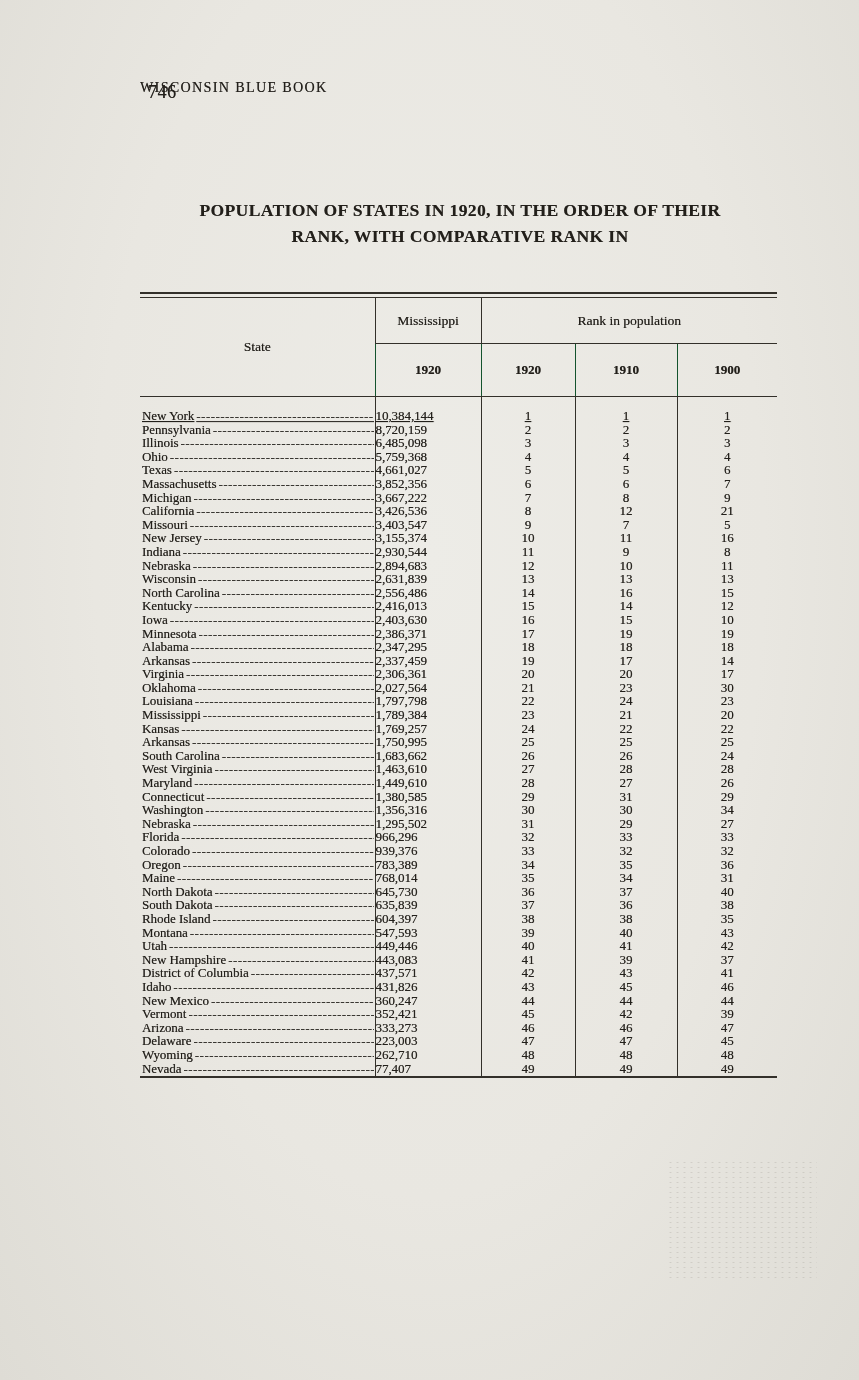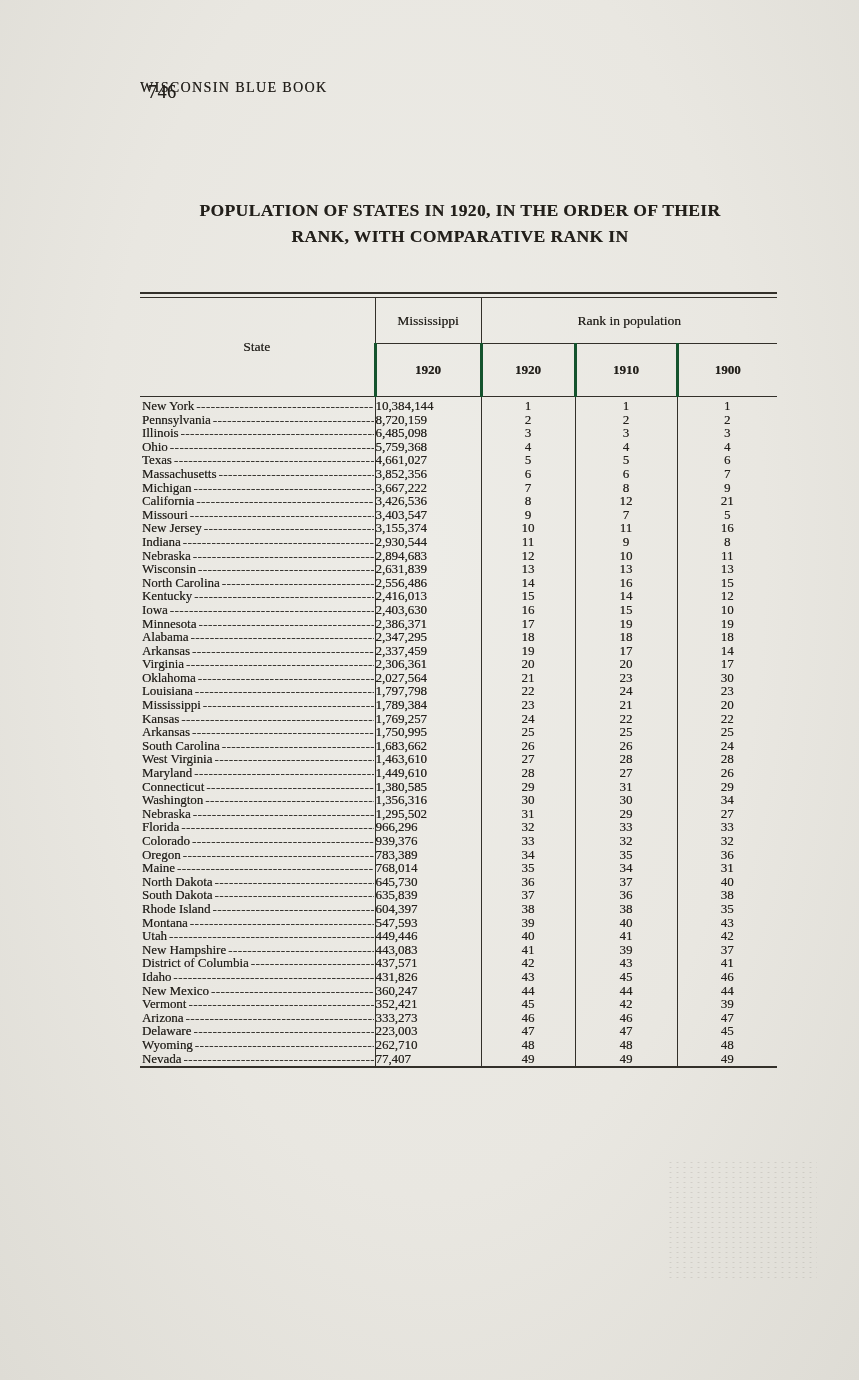"1920" .th-year { border-left: 3px solid #14532d -> 1px solid #14532d }
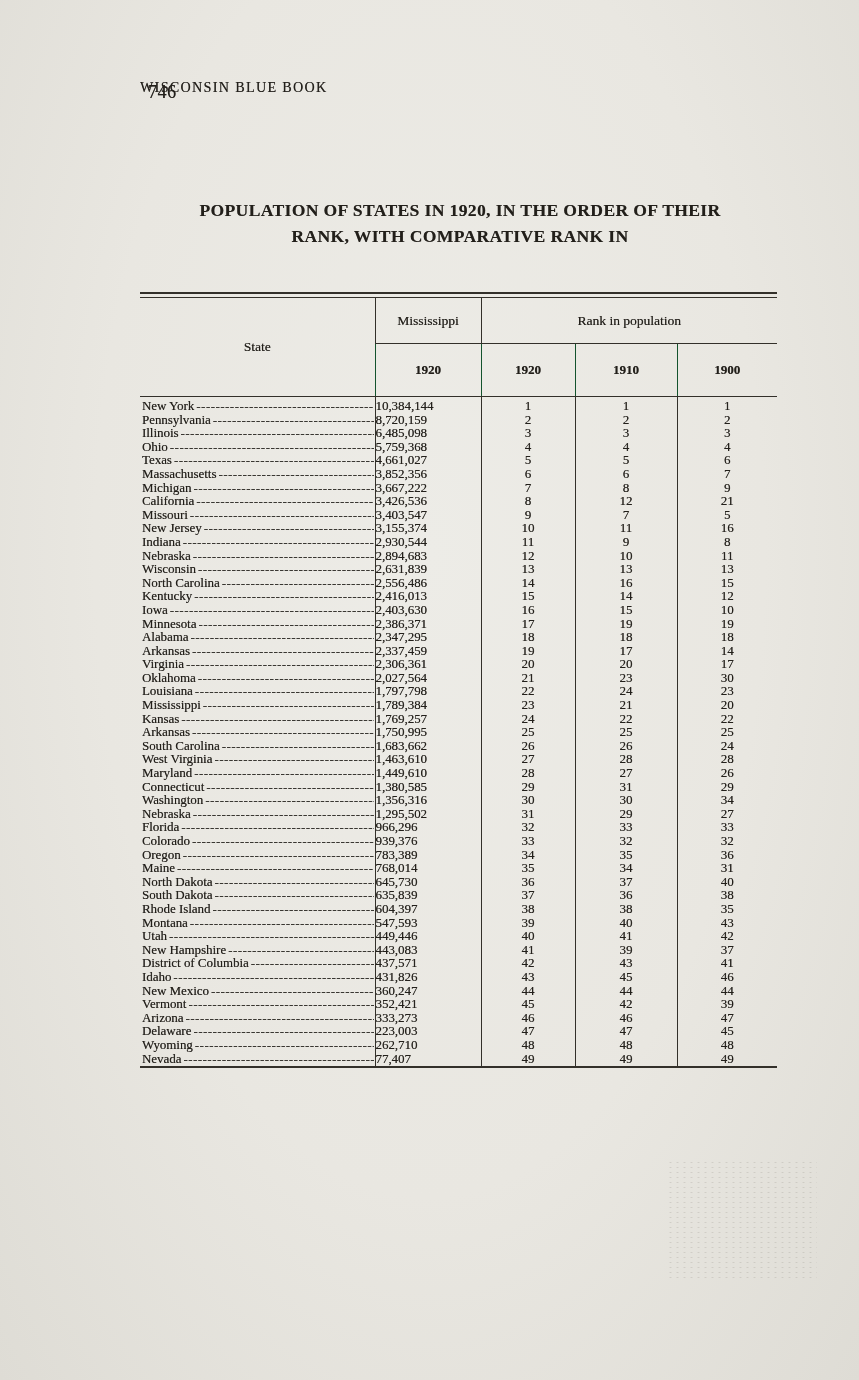"New York" tbody tr:first-child td { padding-top: 3px -> 13px; text-decoration: none -> underline }
